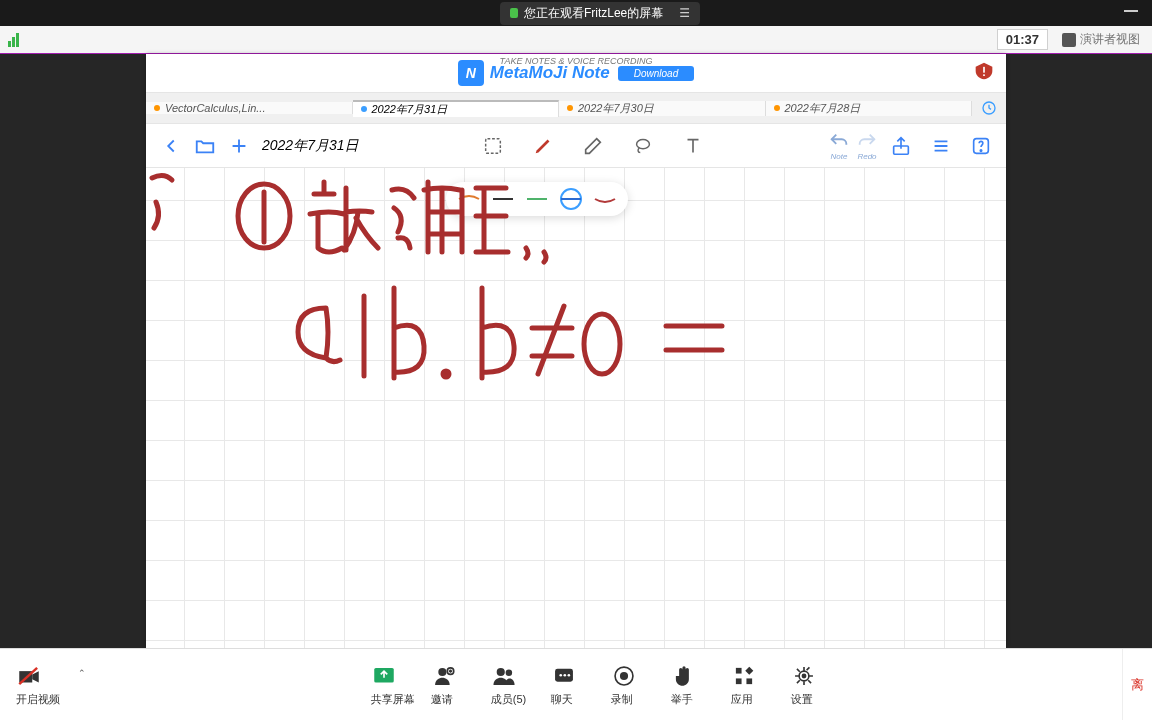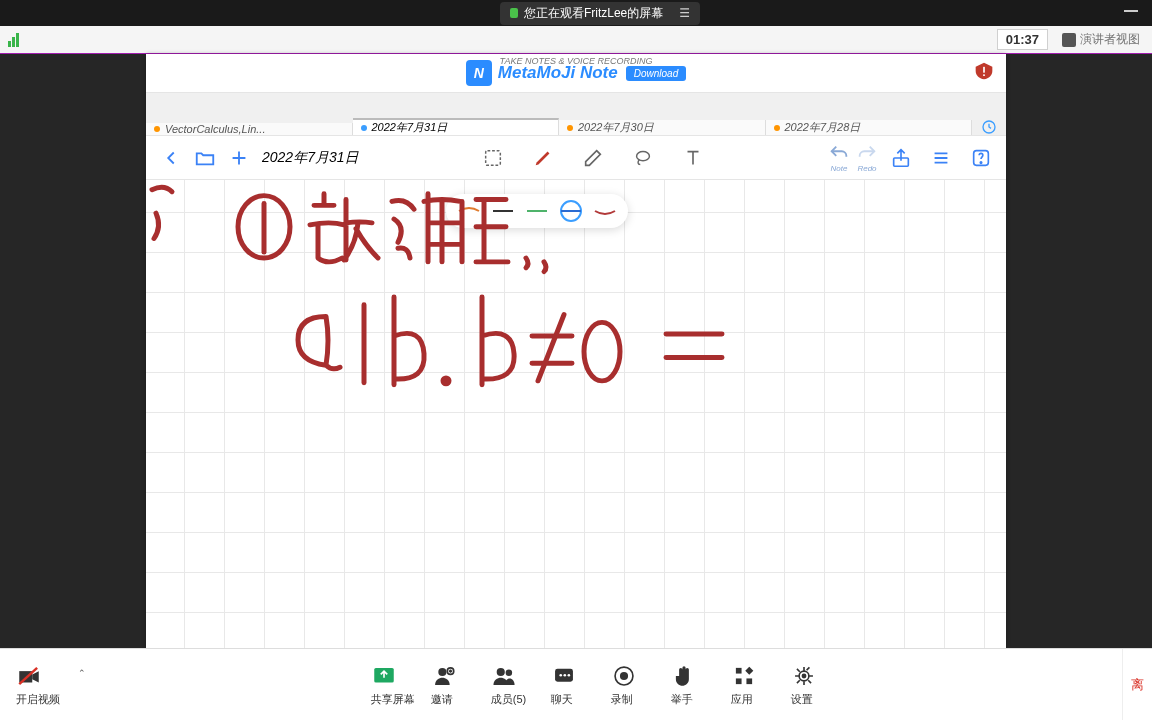"Download" .banner .dl { padding: 2px 8px -> 2px 16px }
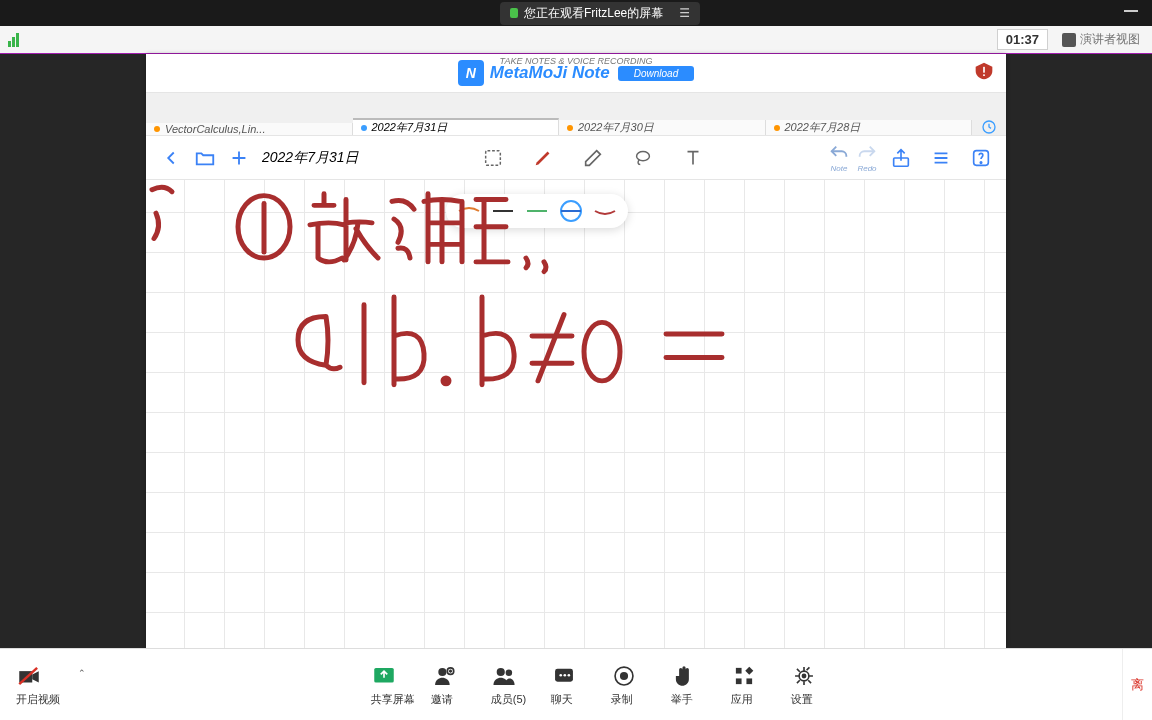"VectorCalculus,Lin..." .tabrow { align-items: flex-end -> center; height: 44px -> 32px }
